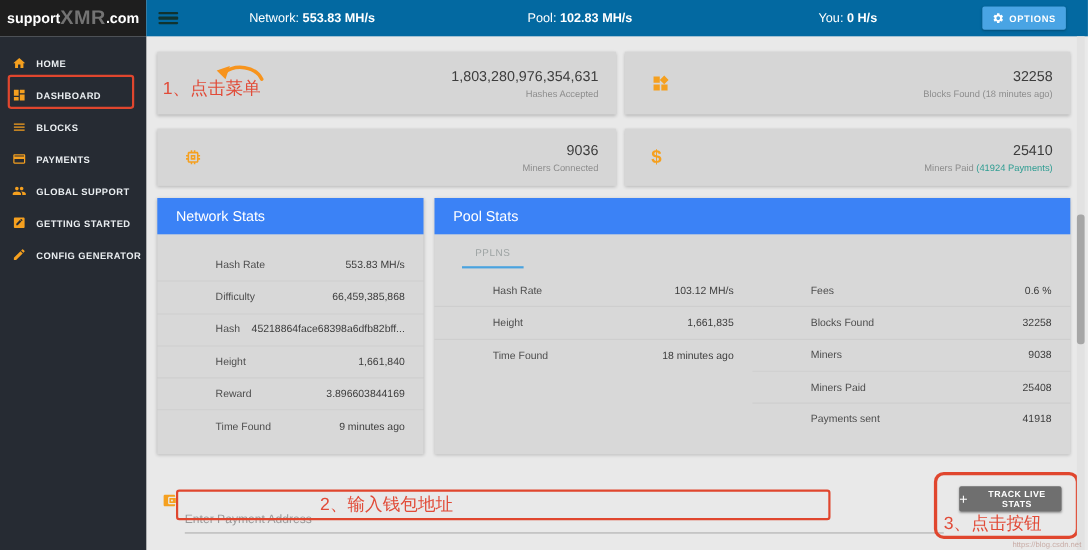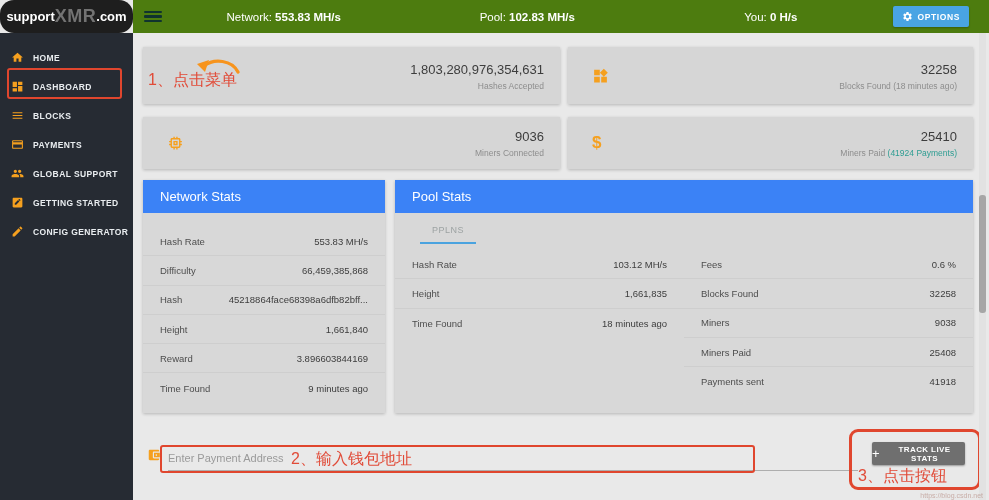"support" .logo { border-radius: 14px -> none }
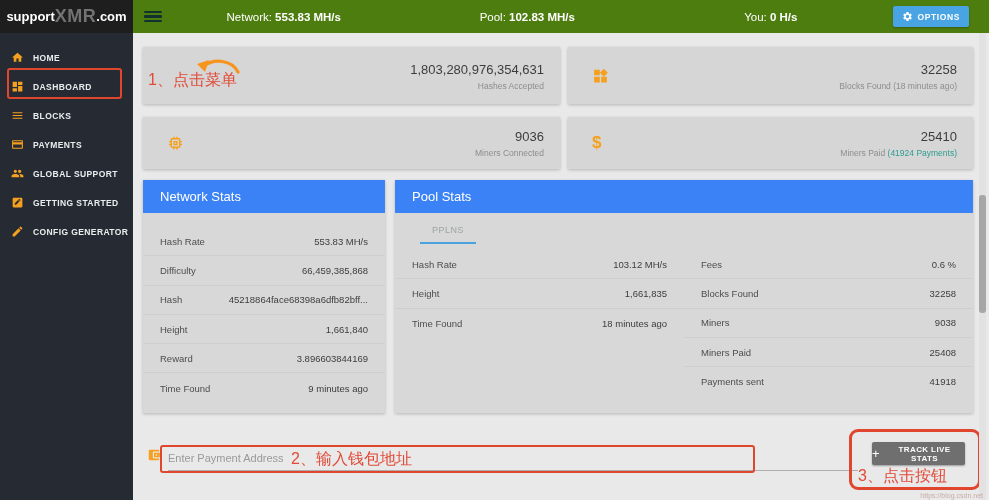"Network: 553.83 MH/s" .topbar { background: #4d7c0f -> #0369a1 }
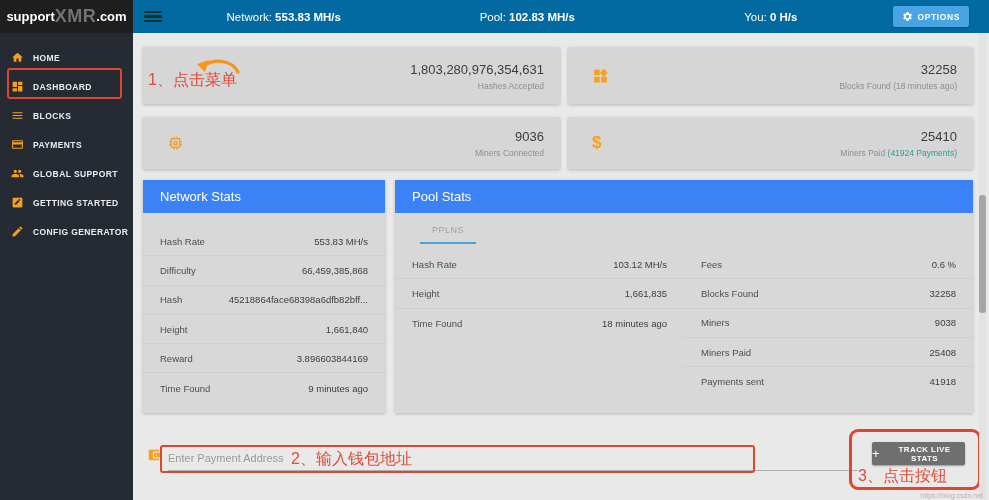"Hash Rate" .stat-row .l { margin-left: none -> 36px }
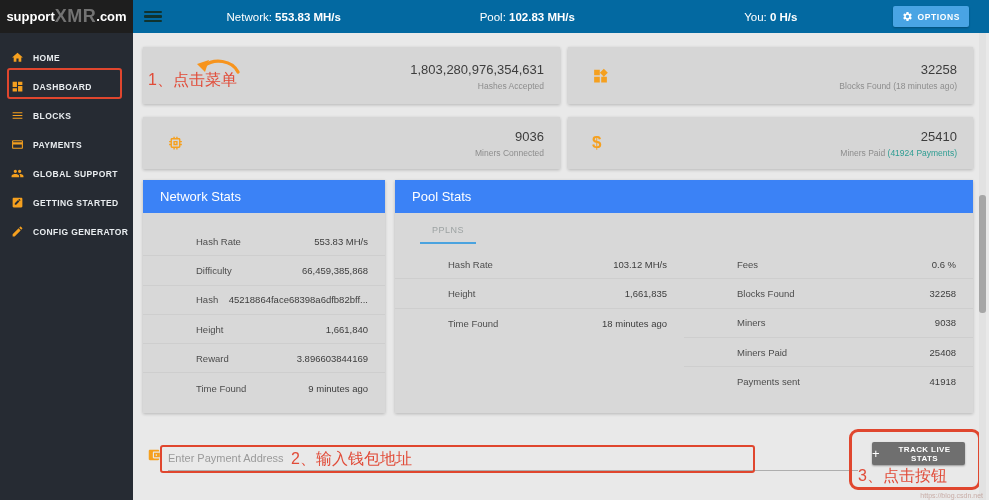"Enter Payment Address" .address-input { top: 446px -> 460px }
